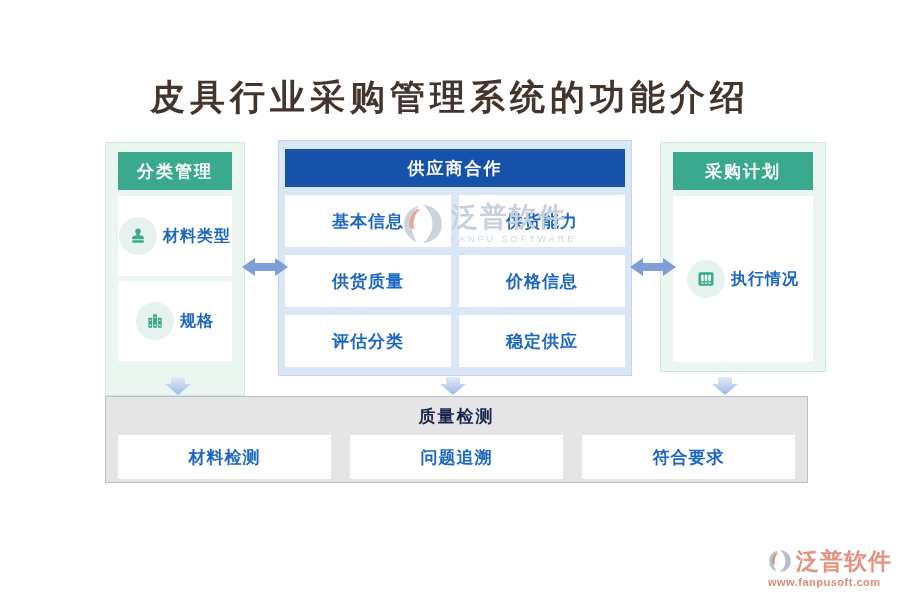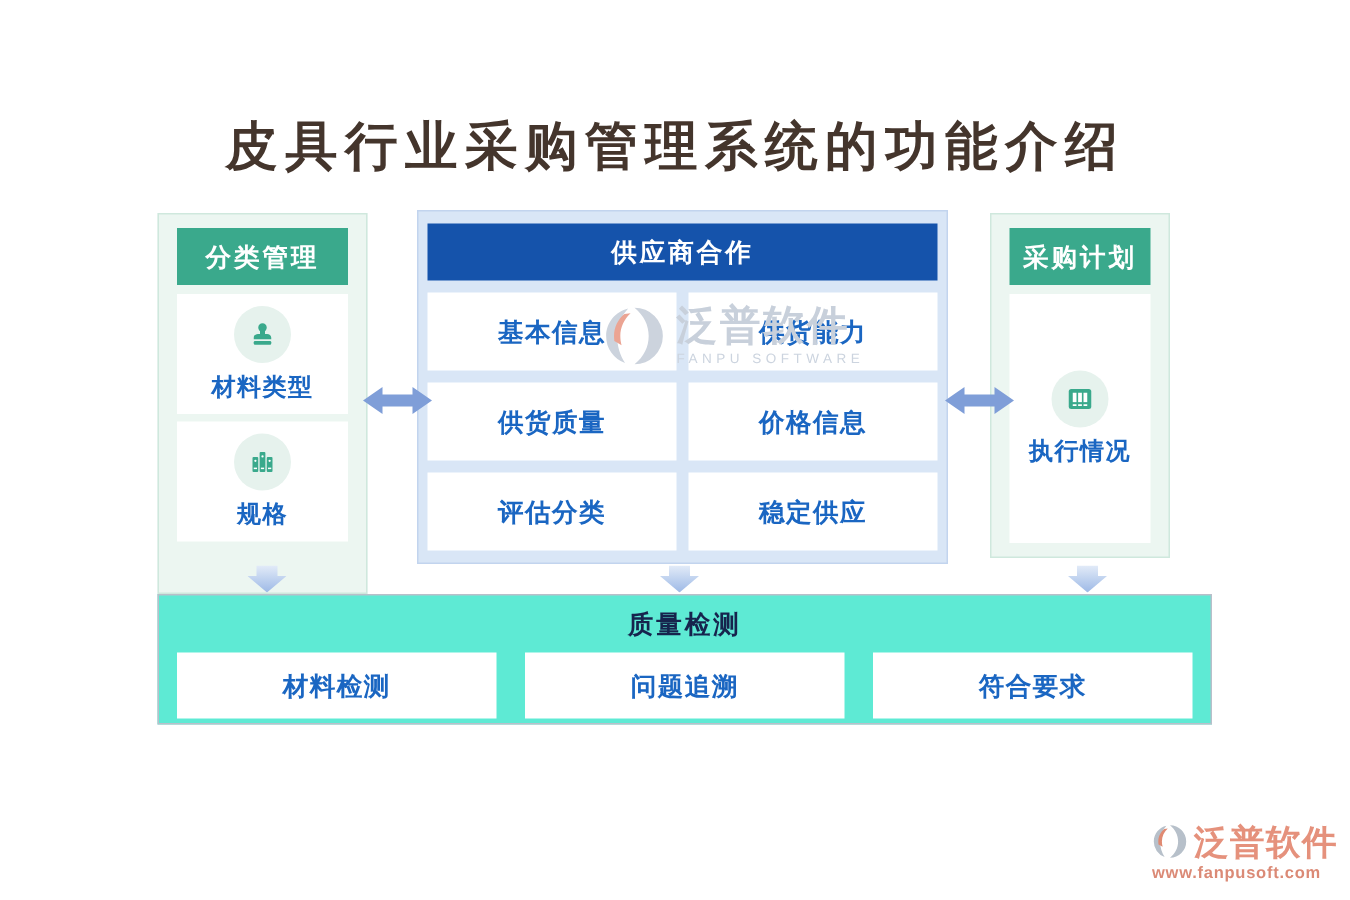"采购计划" #panel-right { width: 120px -> 166px }
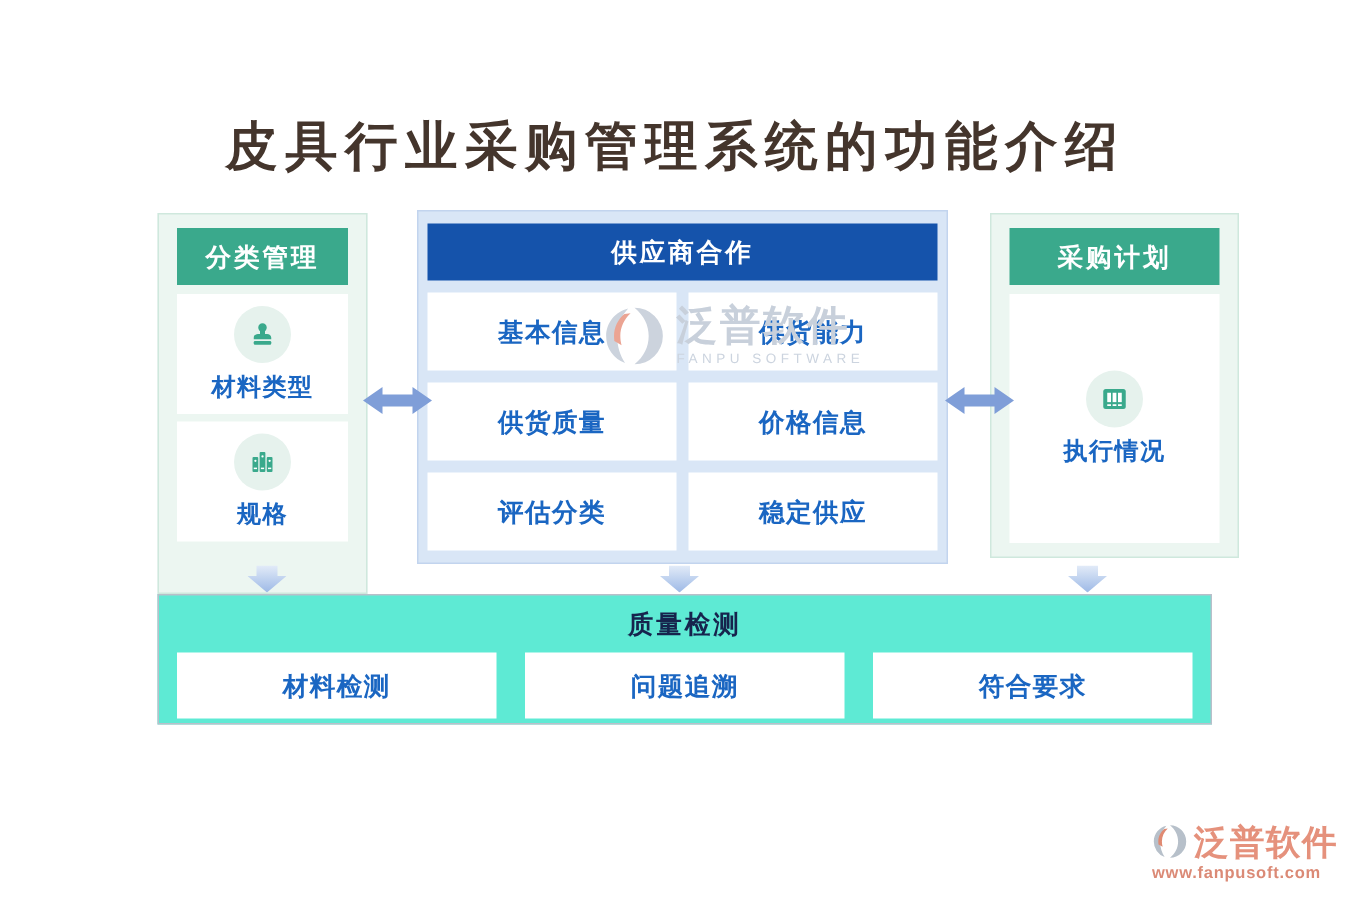"材料类型" .side-card { flex-direction: column -> none }
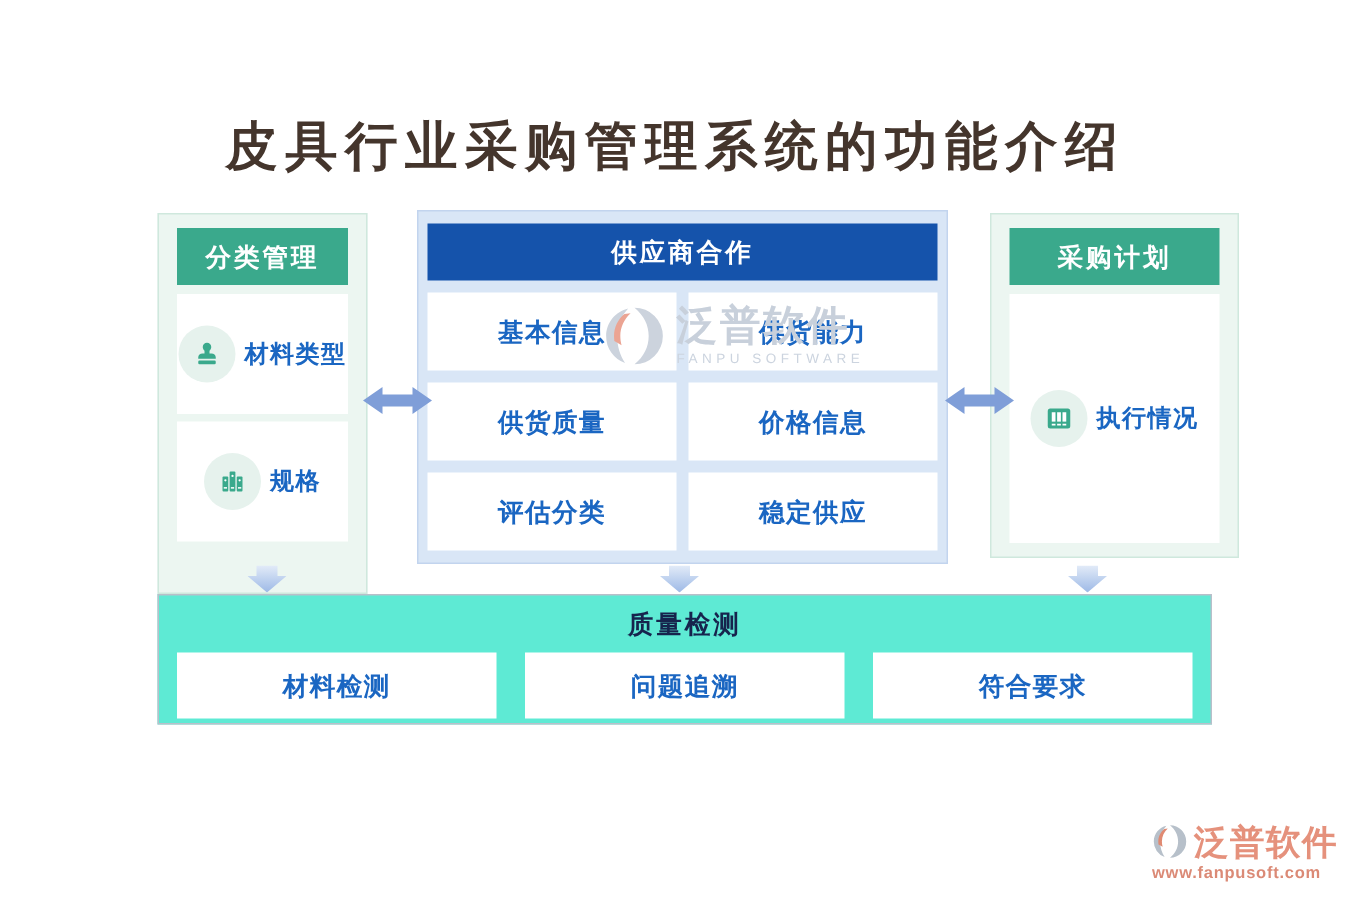"质量检测" #panel-bottom { background: #5eead4 -> #e5e5e5 }
